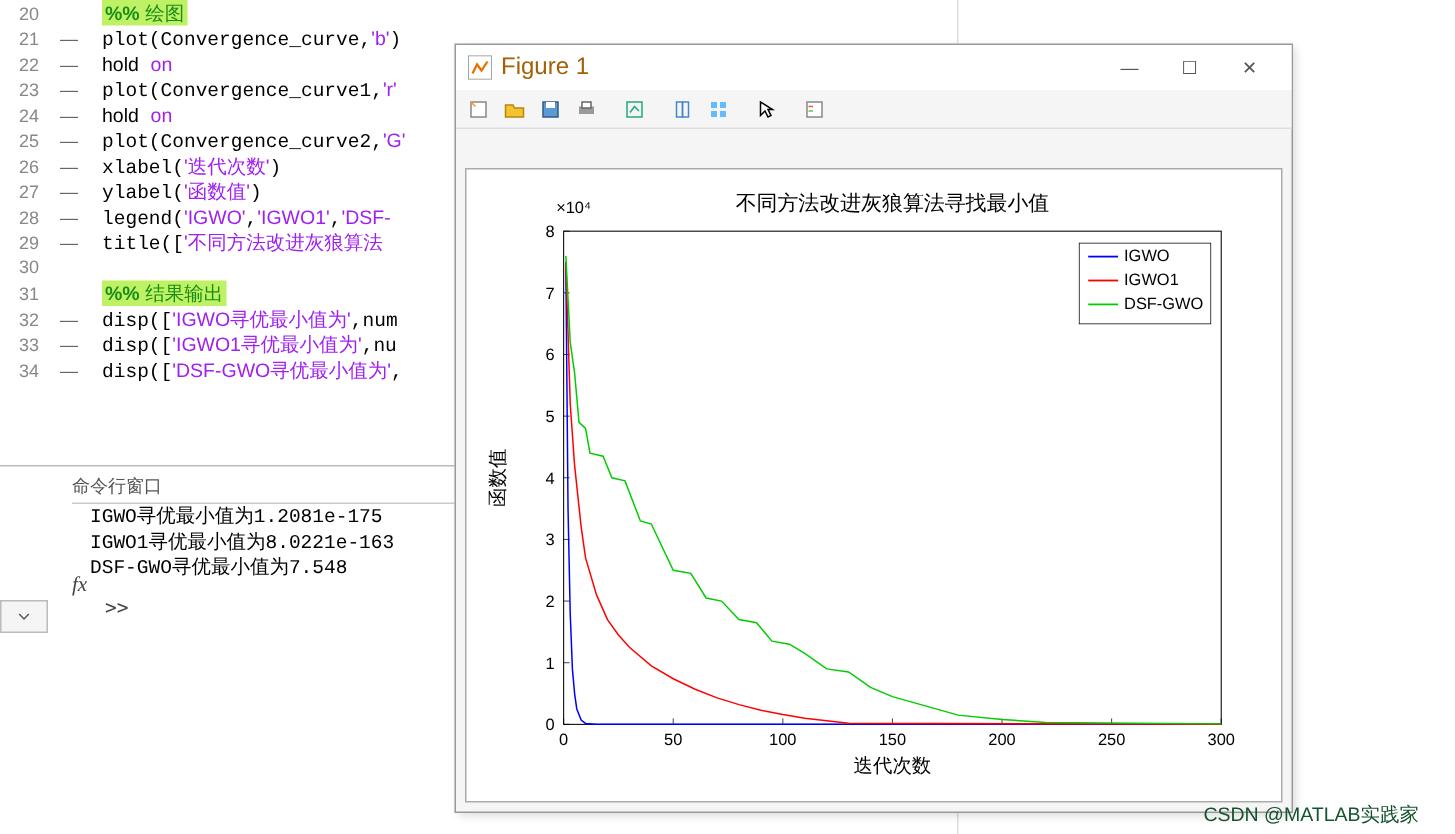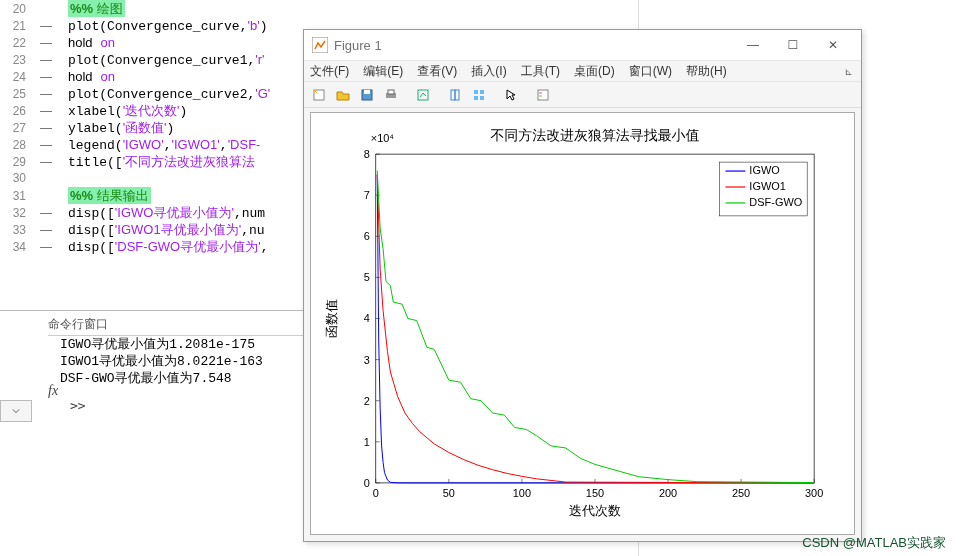"%% 绘图" .section-header { background: #86efac -> #bef264 }
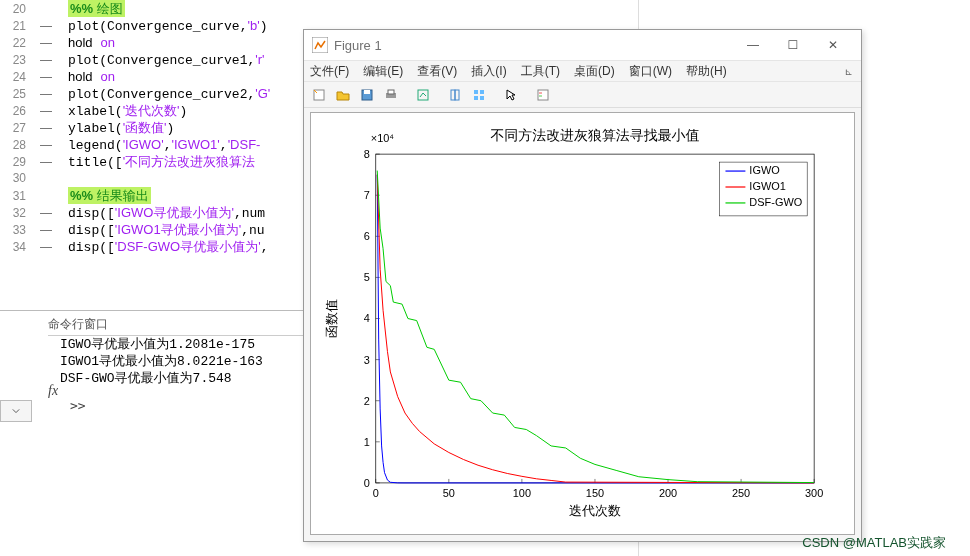"Figure 1" .fig-title { color: #737373 -> #a16207; font-size: 13px -> 16px }
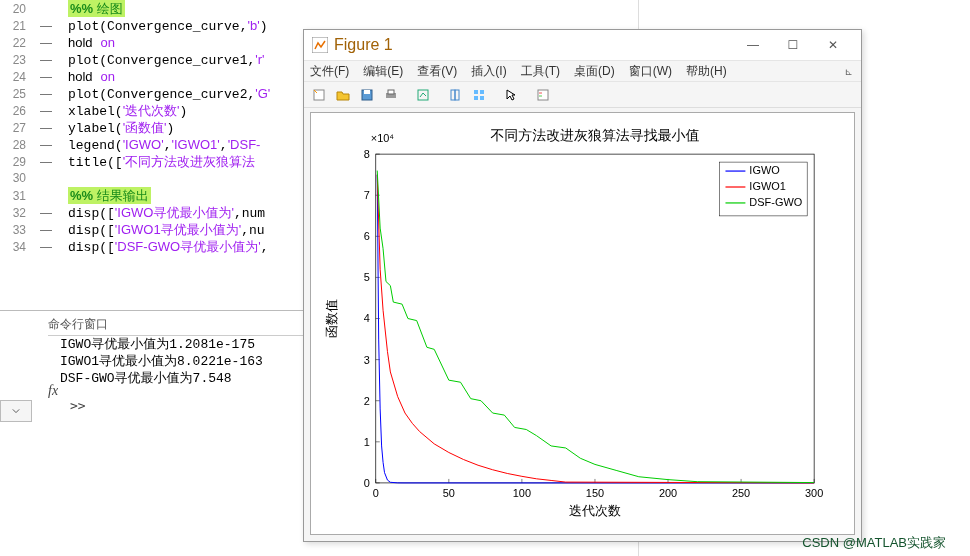"文件(F)" div.fig-menubar { html: <div> <span>文件(F)</span> <span>编辑(E)</span> <span>查看(V)</span> <span>插入(I)</span> <span>工具(T)</span> <span>桌面(D)</span> <span>窗口(W)</span> <span>帮助(H)</span> <span></span> <span>⊾</span> </div> -> none }
